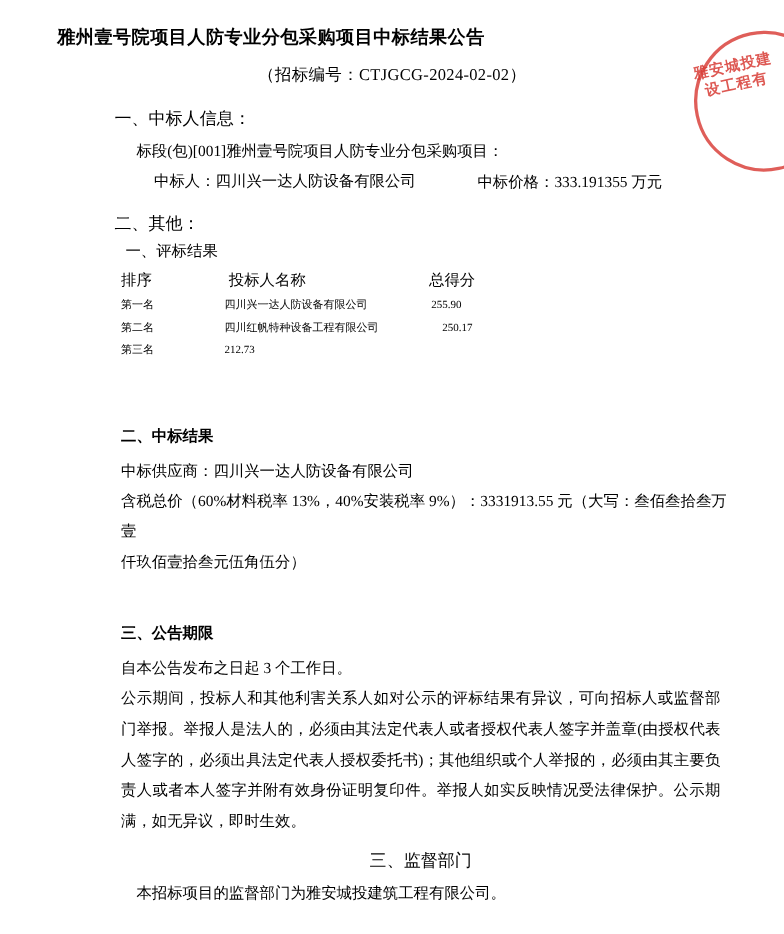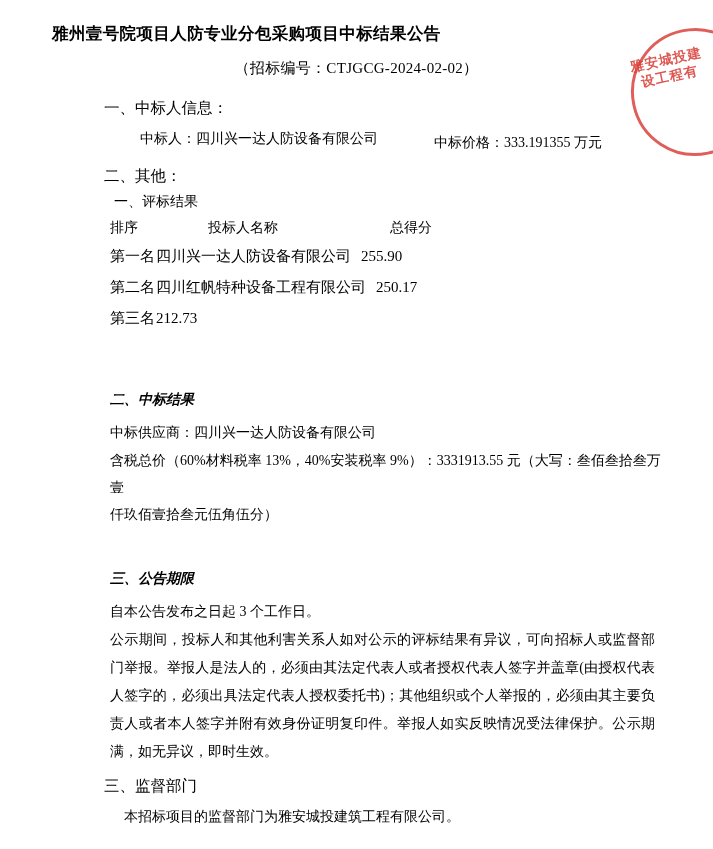"标段(包)[001]雅州壹号院项目人防专业分包采购项目：" div.p-indent { html: none -> <div>标段(包)[001]雅州壹号院项目人防专业分包采购项目：</div> }
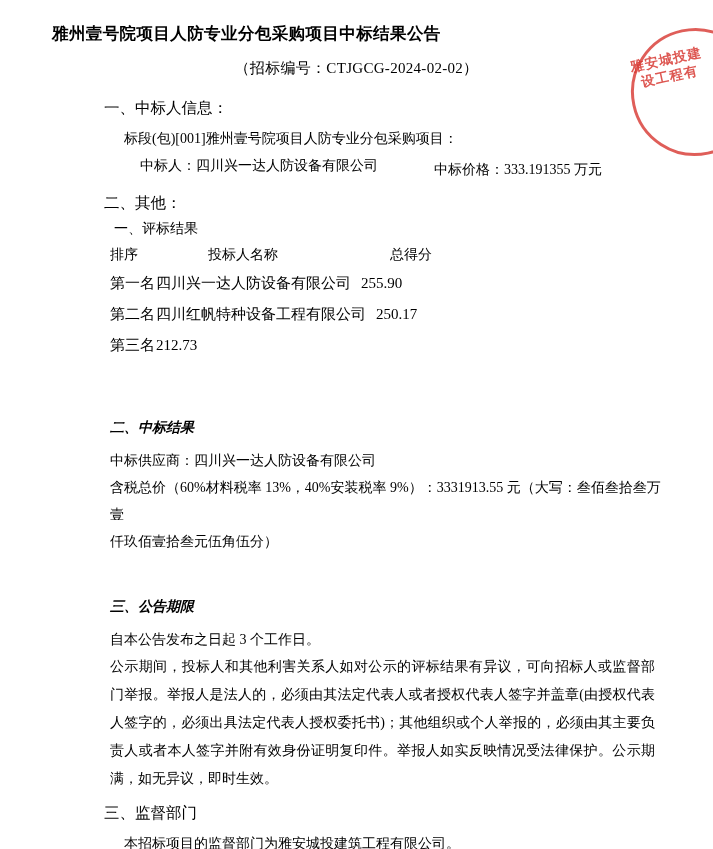"中标人：四川兴一达人防设备有限公司" .row-flex { align-items: flex-end -> center }
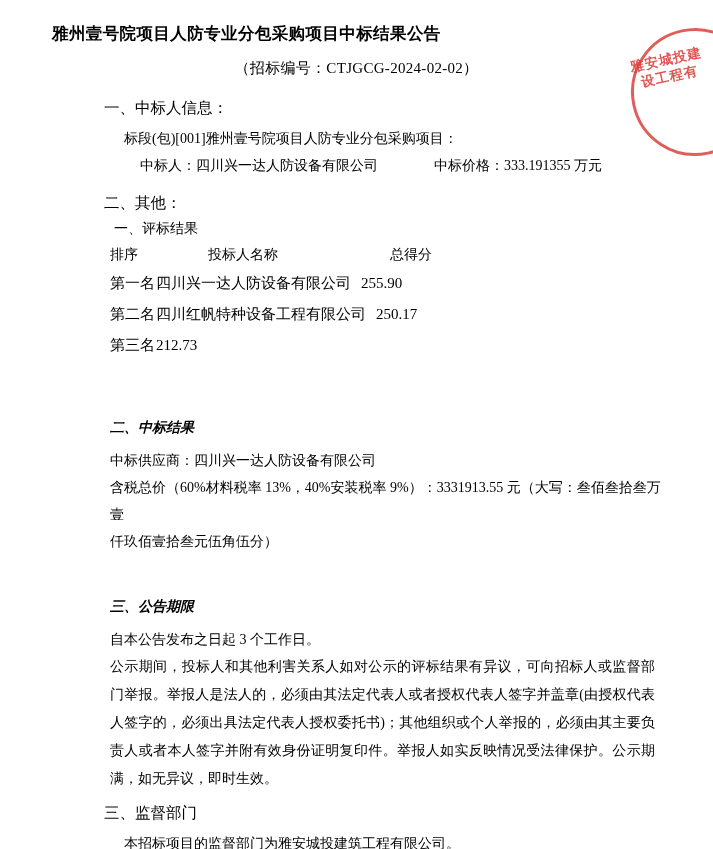"第一名" .table-row { font-size: 15px -> 10px; gap: none -> 48px }
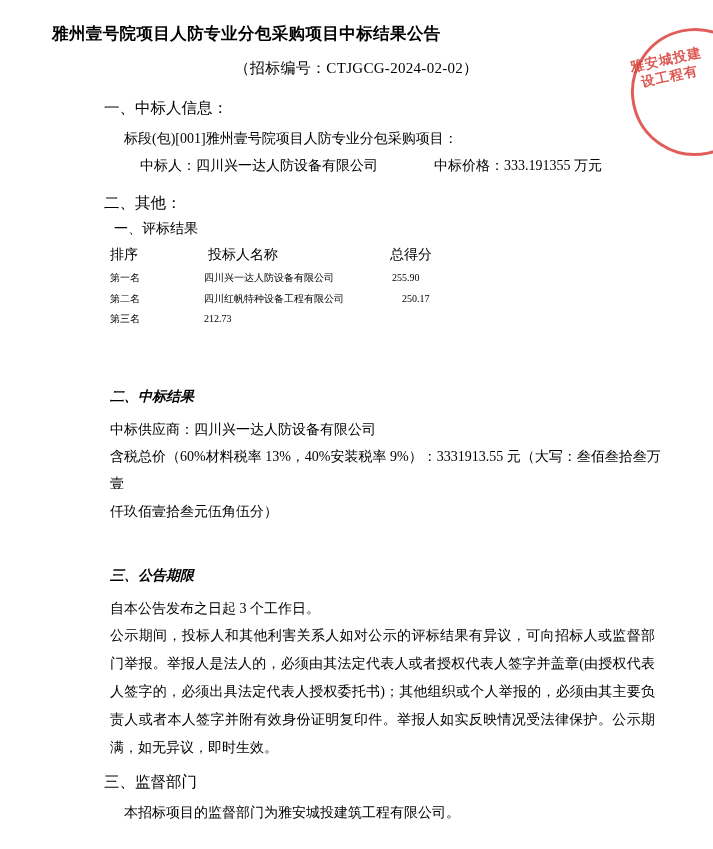"二、中标结果" .h3b { font-style: italic -> none }
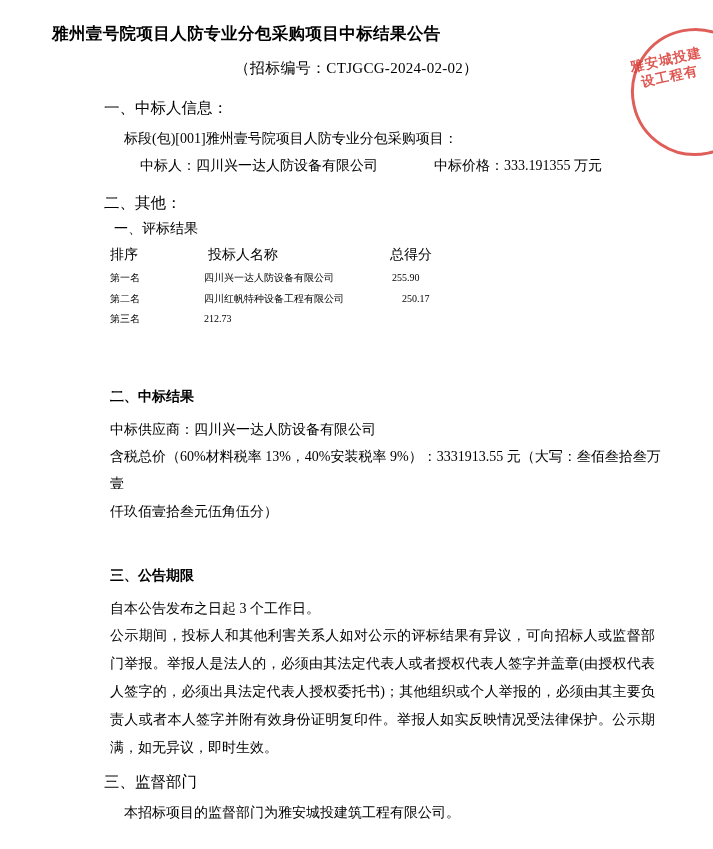"三、监督部门" div.h2 { text-align: none -> center }
